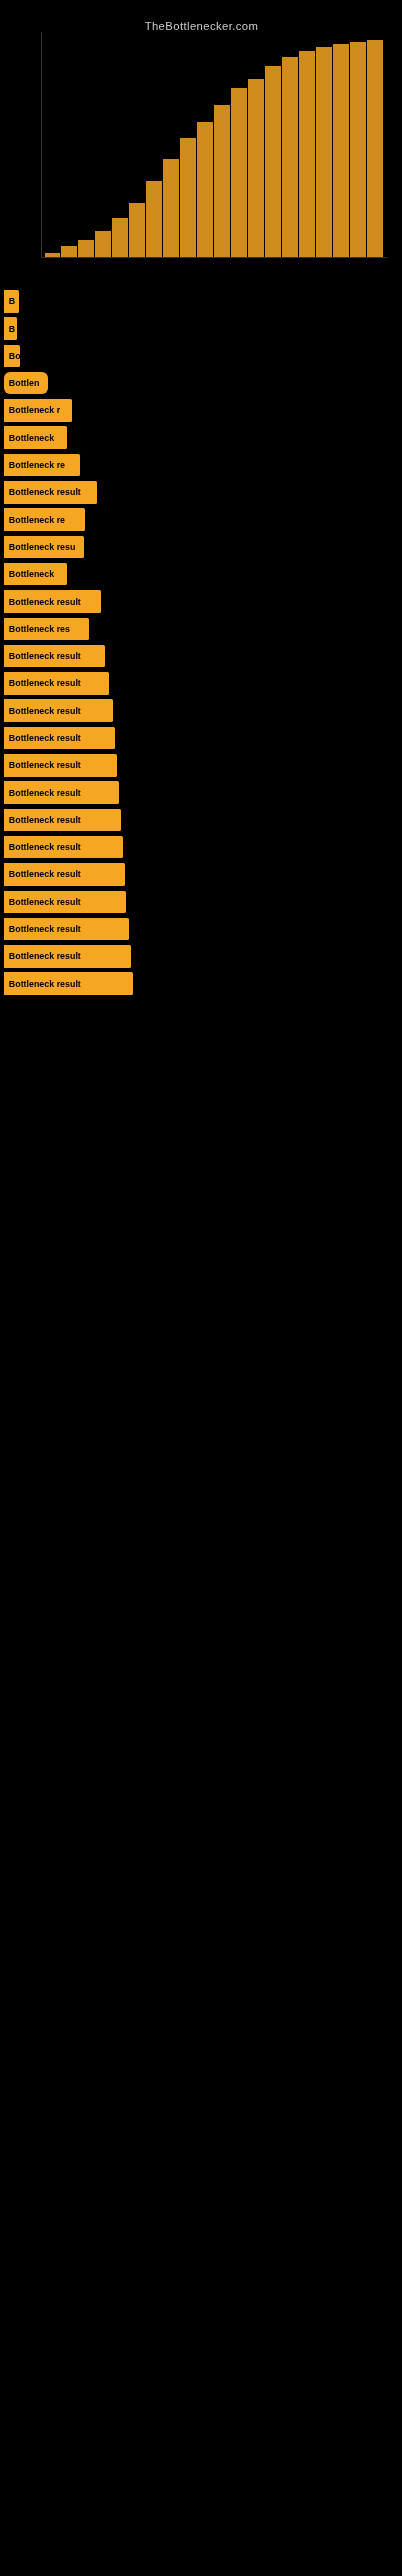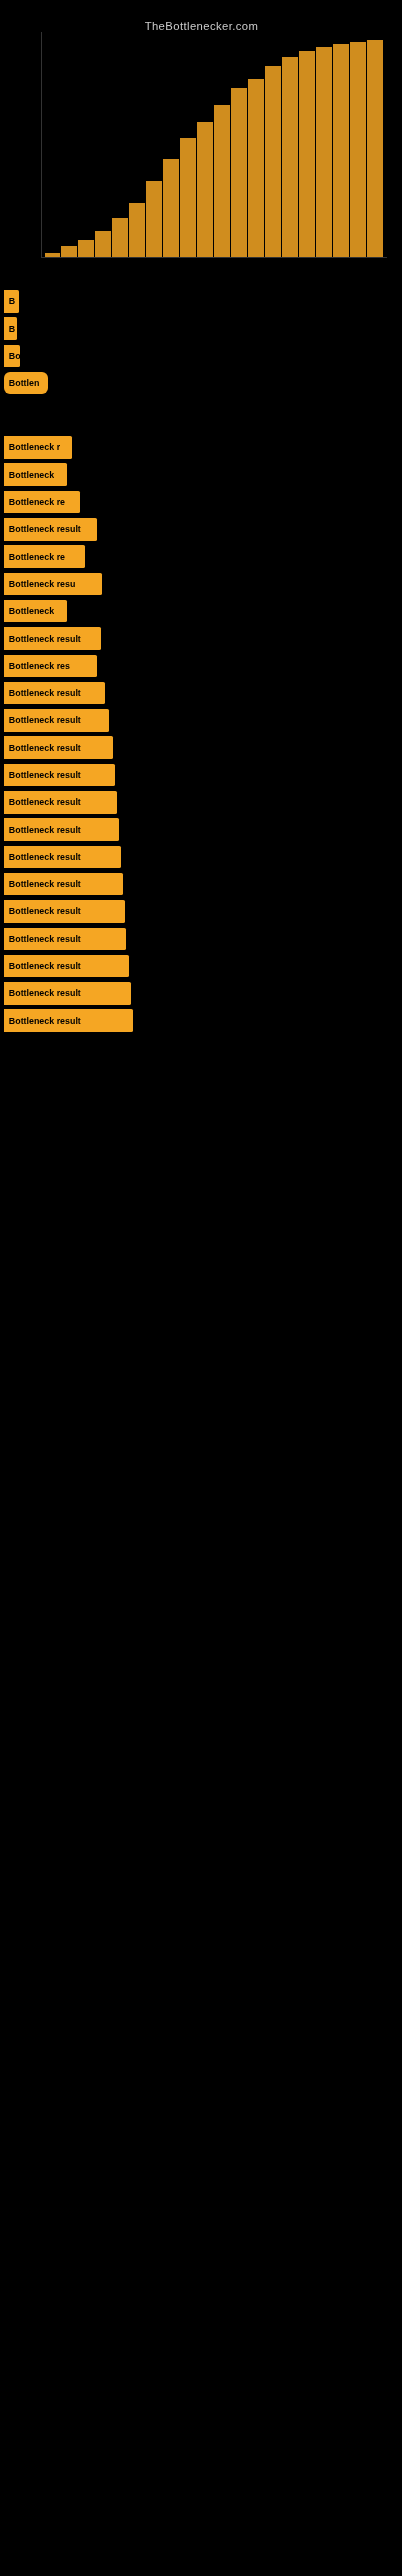"Bottleneck r" div.bottleneck-bar { margin-top: 37px -> none }
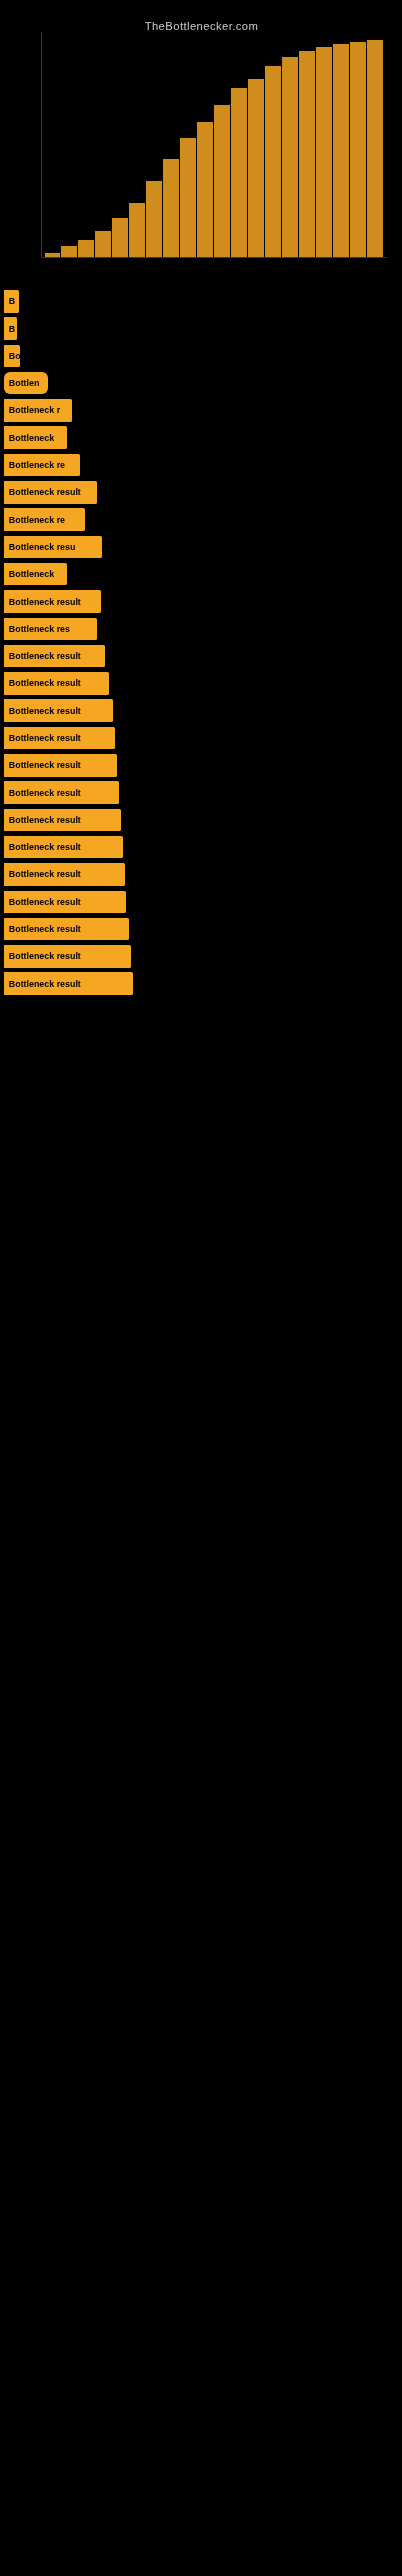"Bottleneck resu" div.bottleneck-bar { width: 98px -> 80px }
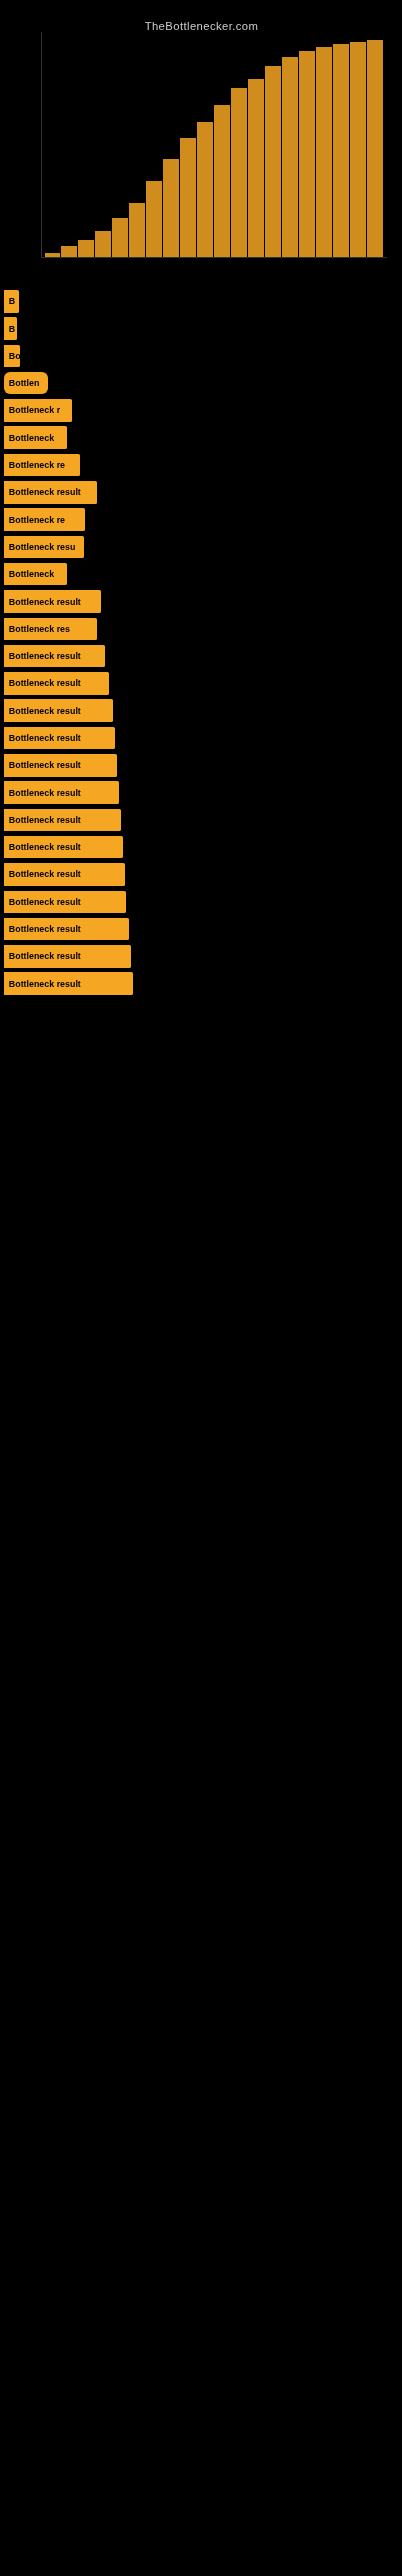"Bottleneck res" div.bottleneck-bar { width: 93px -> 85px }
